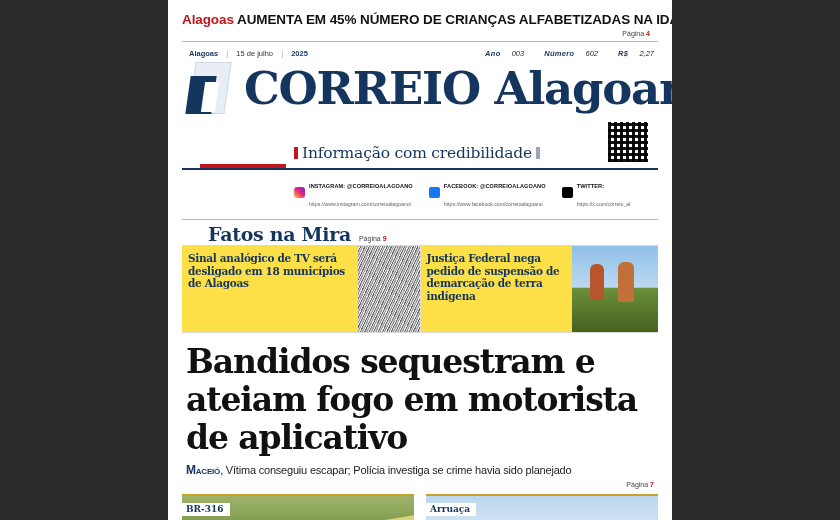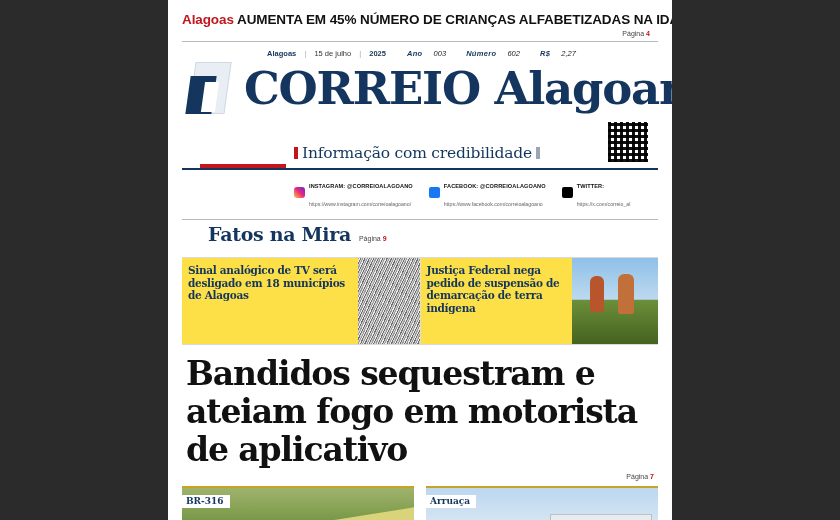"Alagoas | 15 de julho" .metaline { justify-content: center -> space-between }
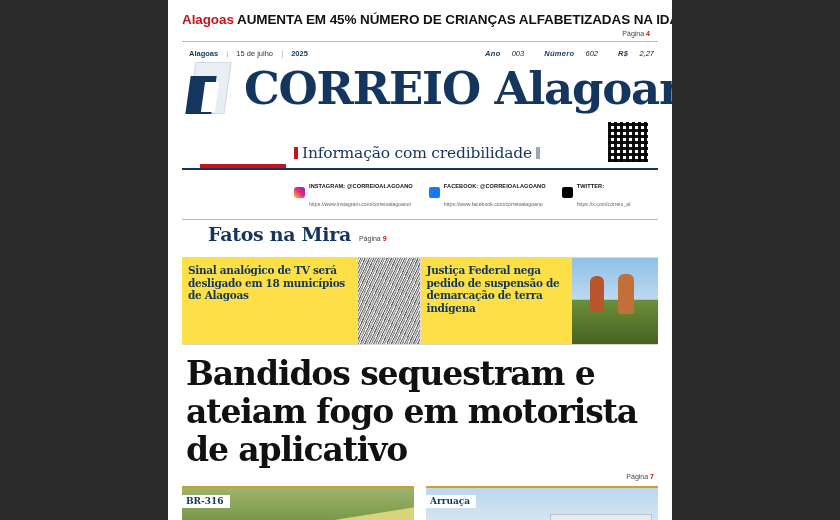"Fatos na Mira" .fatosbar { padding: 3px 4px 12px 26px -> 3px 4px 0 26px }
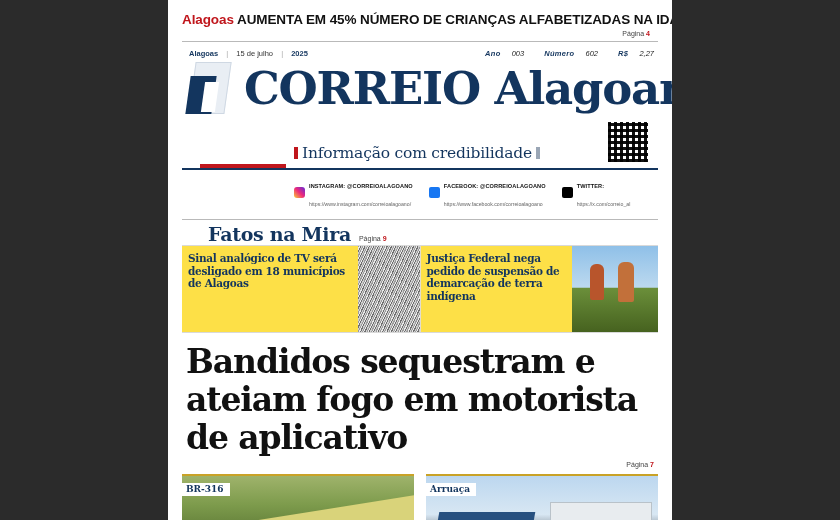"Maceió, Vítima conseguiu escapar;" div.subline { html: none -> <div> <span>Maceió</span><span>, Vítima conseguiu escapar; Polícia investiga se crime havia sido planejado</span> </div> }
